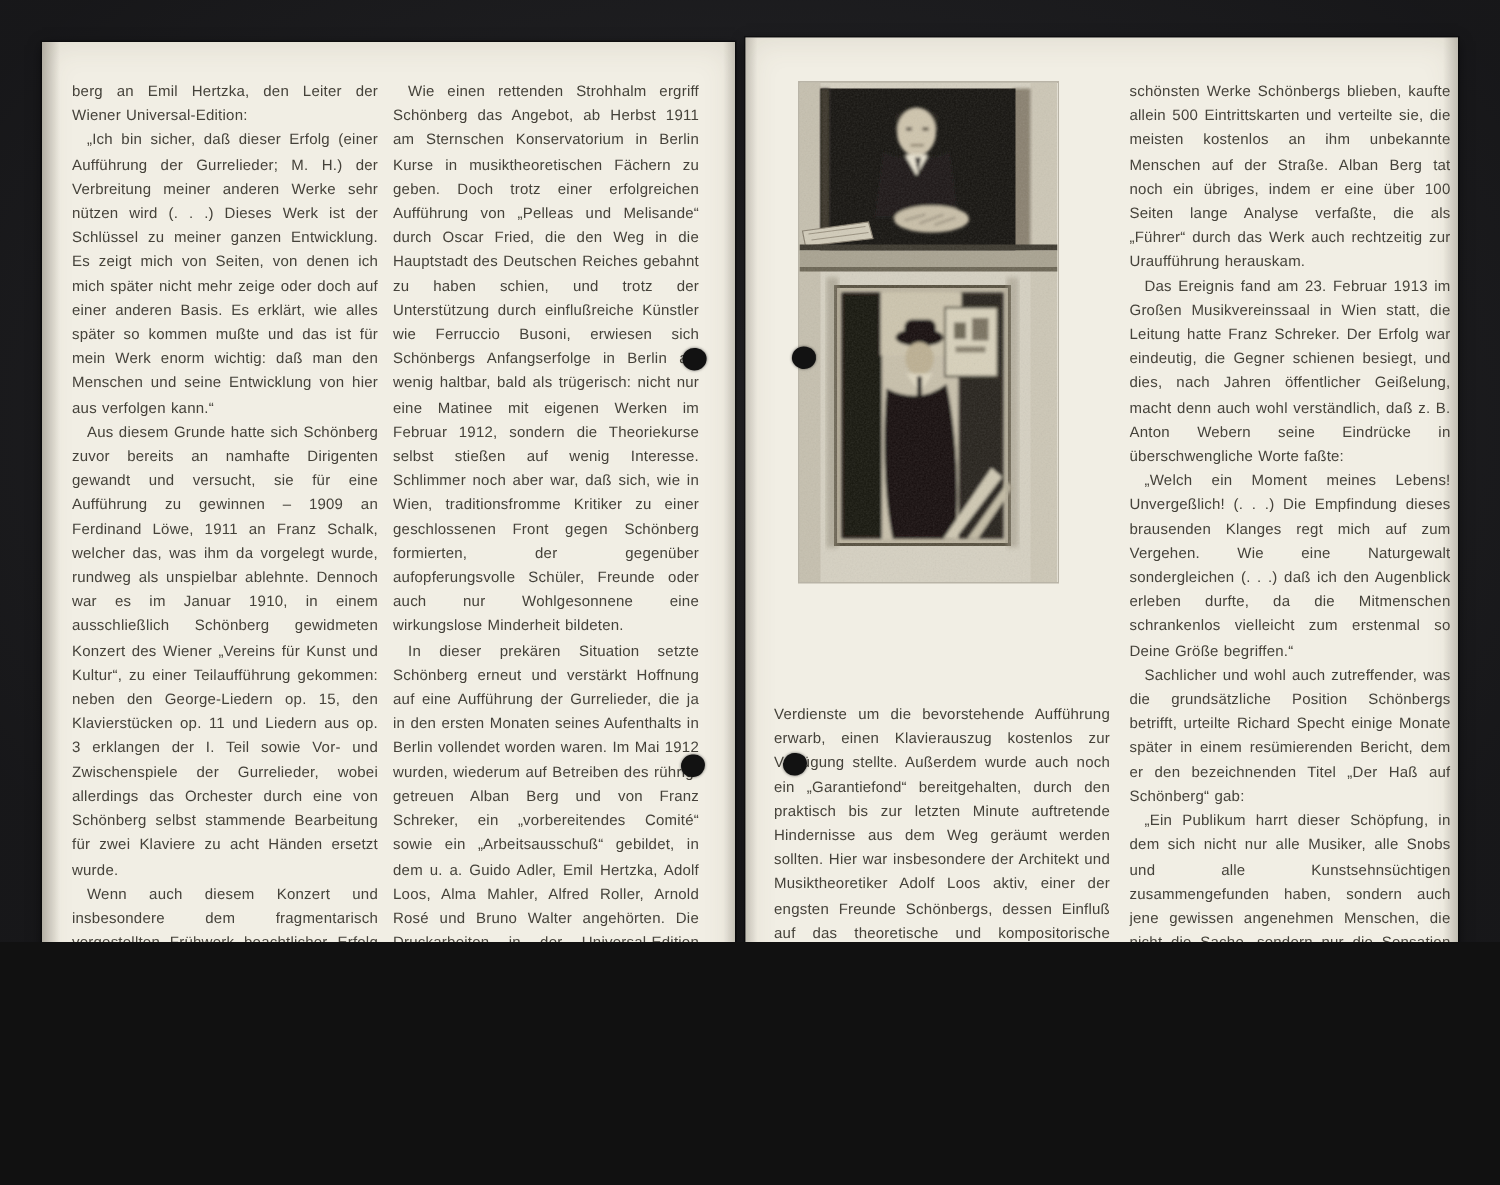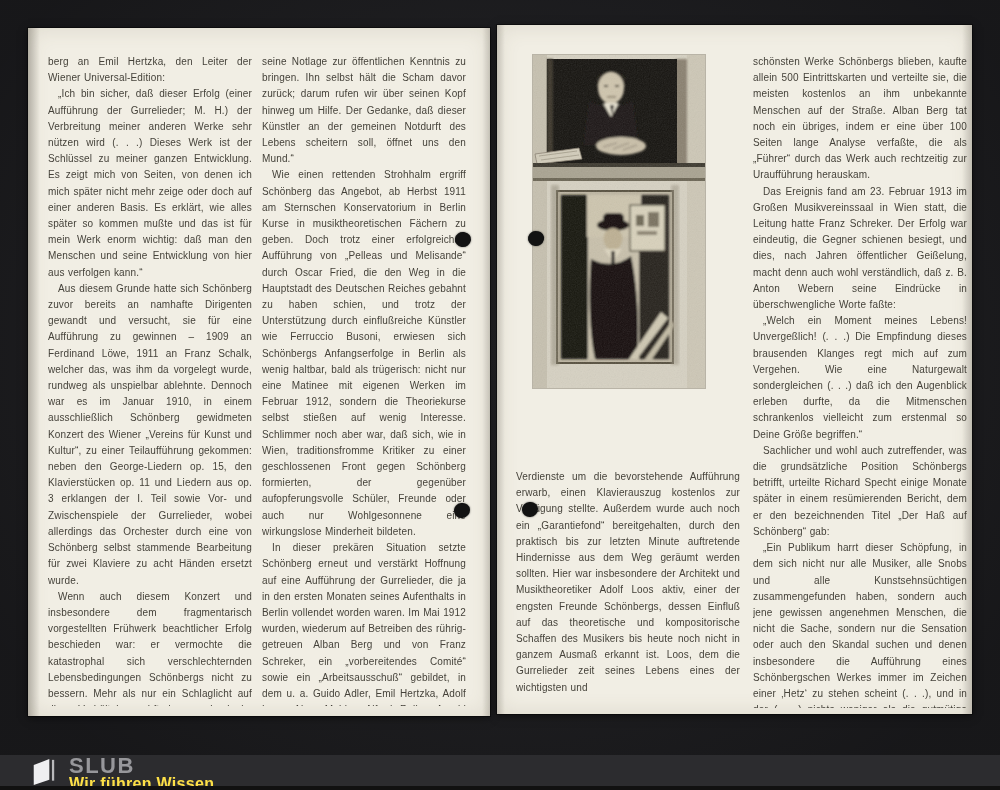"berg an Emil Hertzka, den" .stage { height: 786px -> 628px }
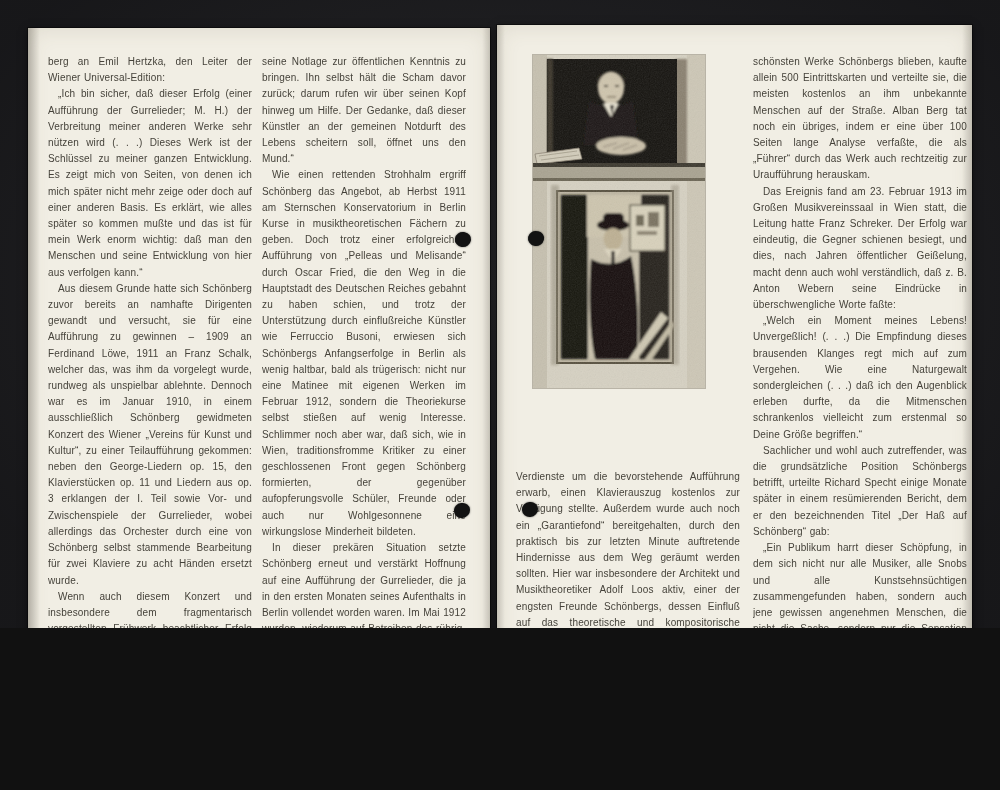"seine Notlage zur öffentlichen Kenntnis" p.cont { html: <p>seine Notlage zur öffentlichen Kenntnis zu bringen. Ihn selbst hält die Scham davor zurück; darum rufen wir über seinen Kopf hinweg um Hilfe. Der Gedanke, daß dieser Künstler an der gemeinen Notdurft des Lebens scheitern soll, öffnet uns den Mund.“</p> -> none }
